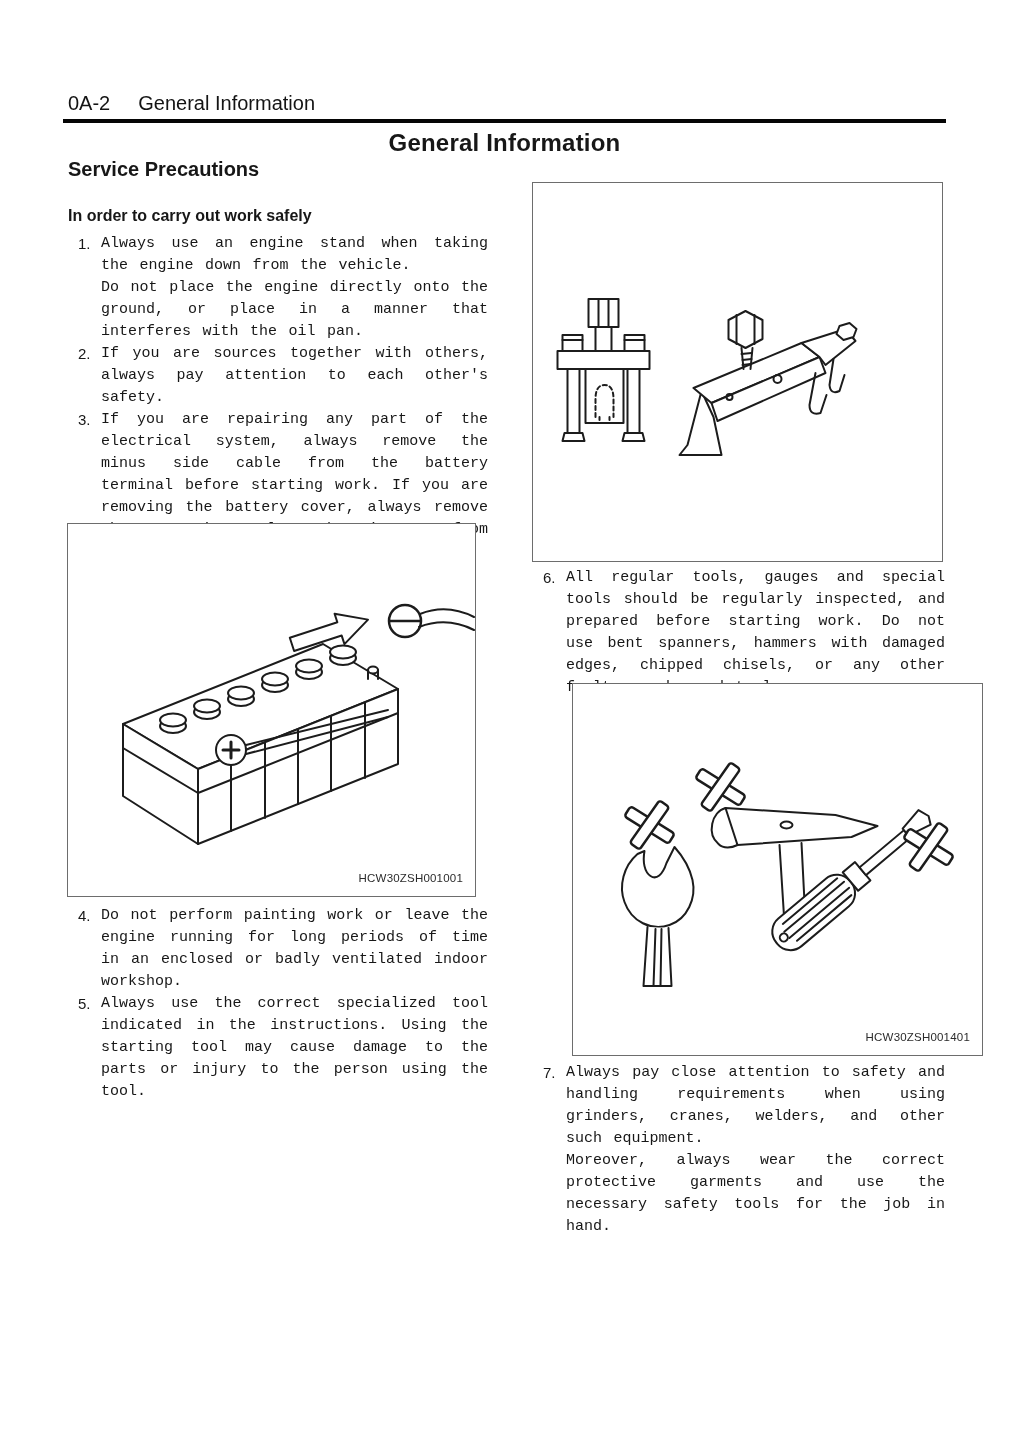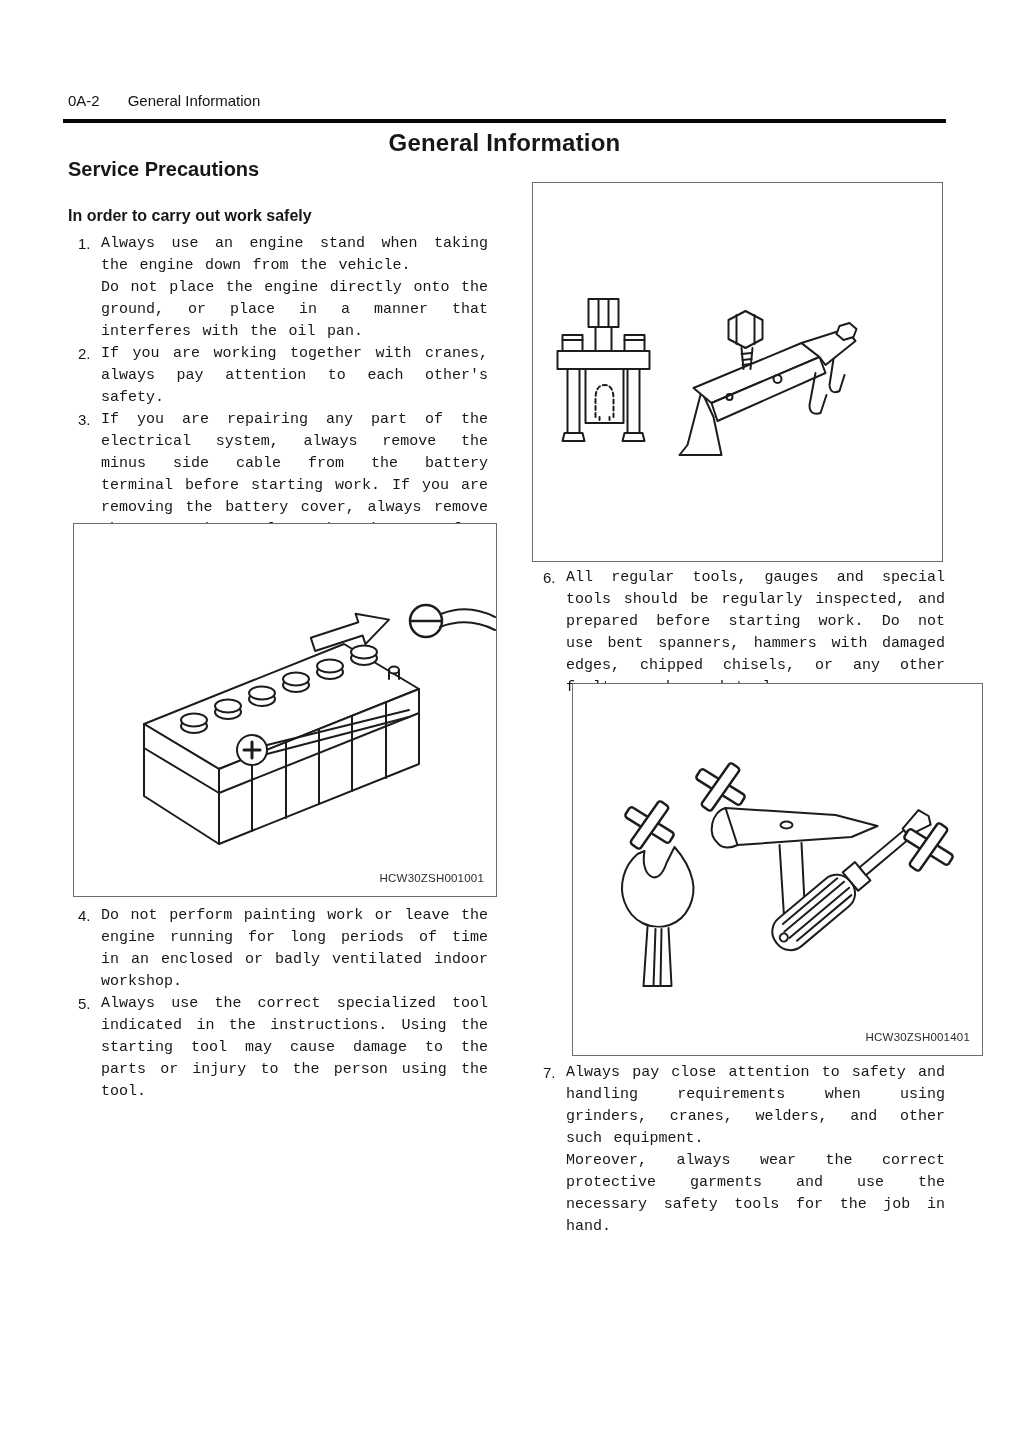"0A-2 General Information" #page-header { font-size: 15px -> 20px }
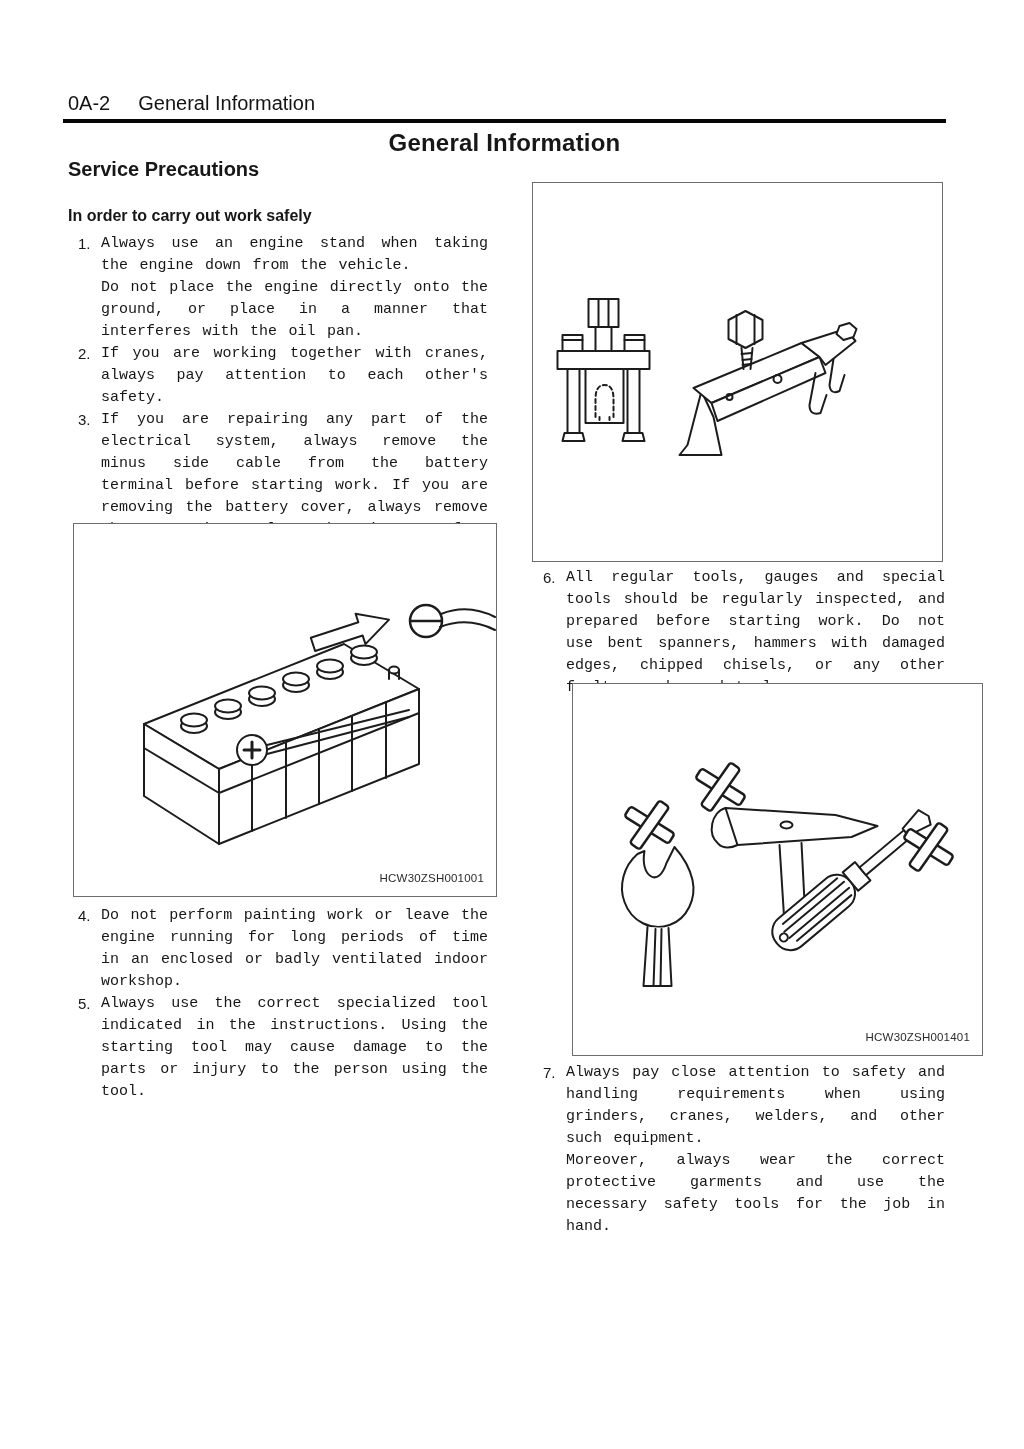"If you are working together" span.txt { text: working together with cranes -> sources together with others }
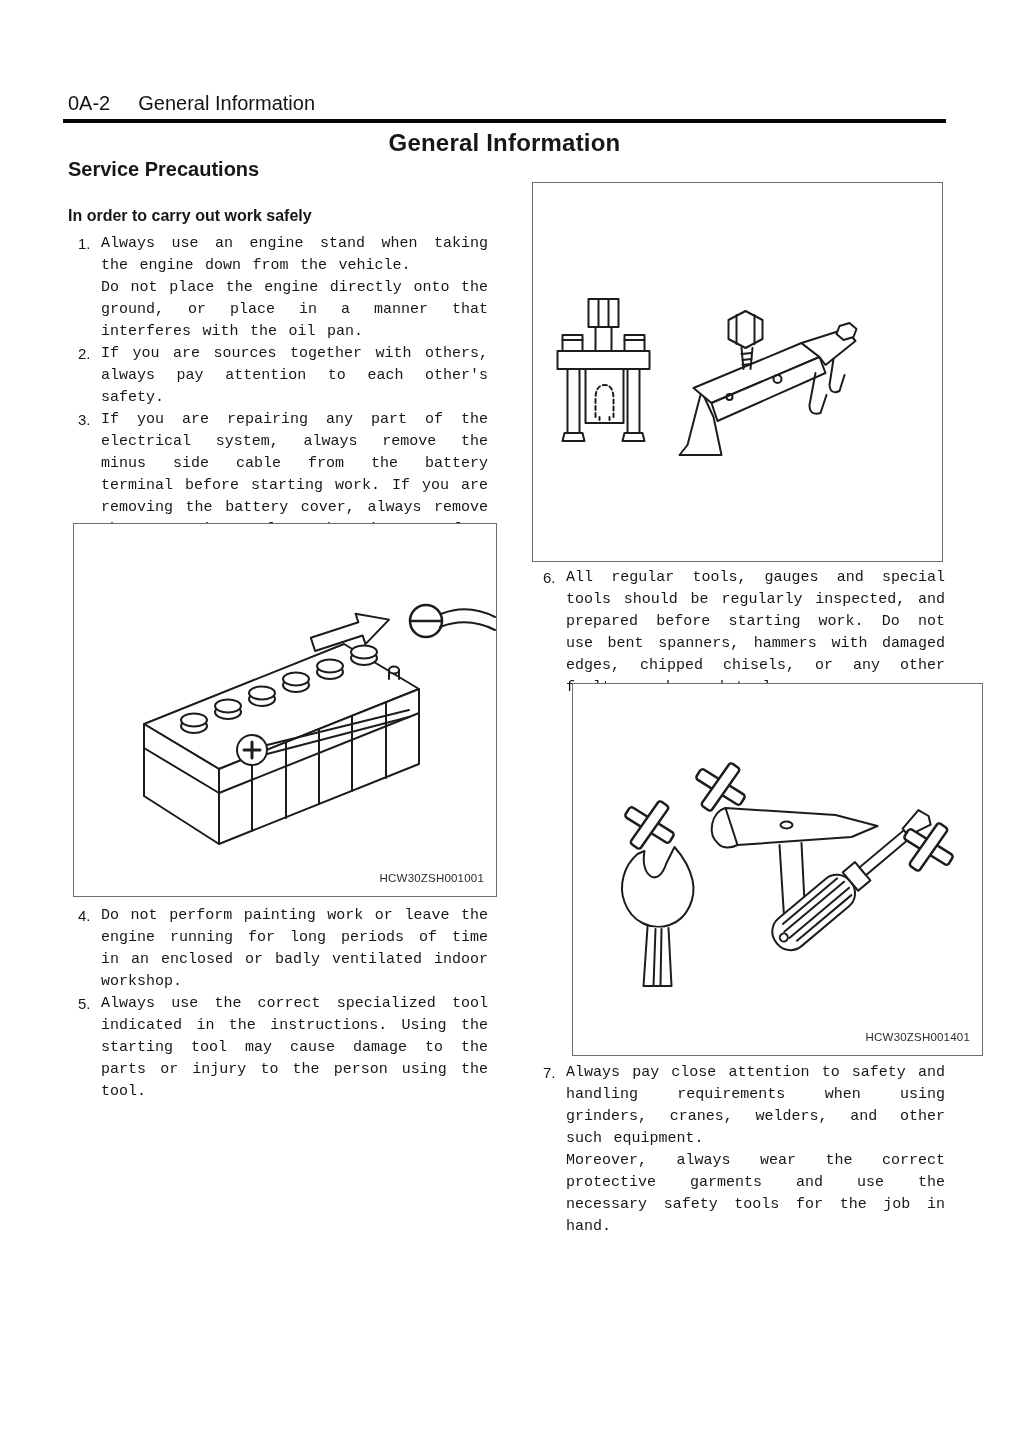"HCW30ZSH001001" #fig-battery { left: 73px -> 67px; padding-left: 15px -> none }
